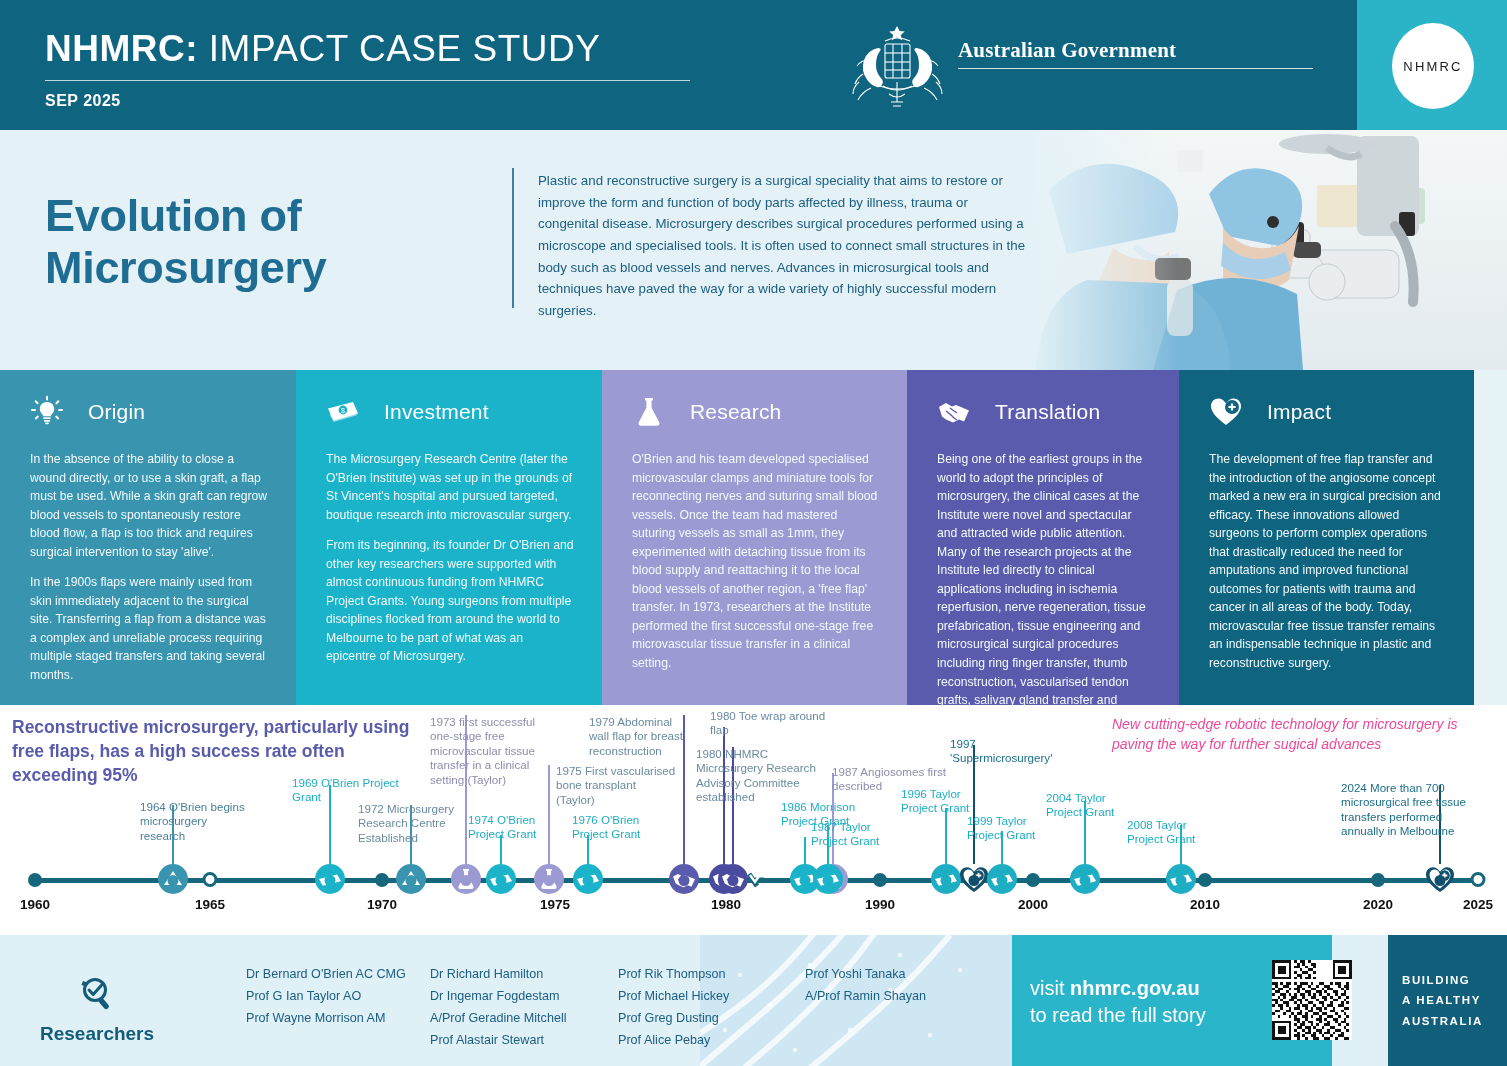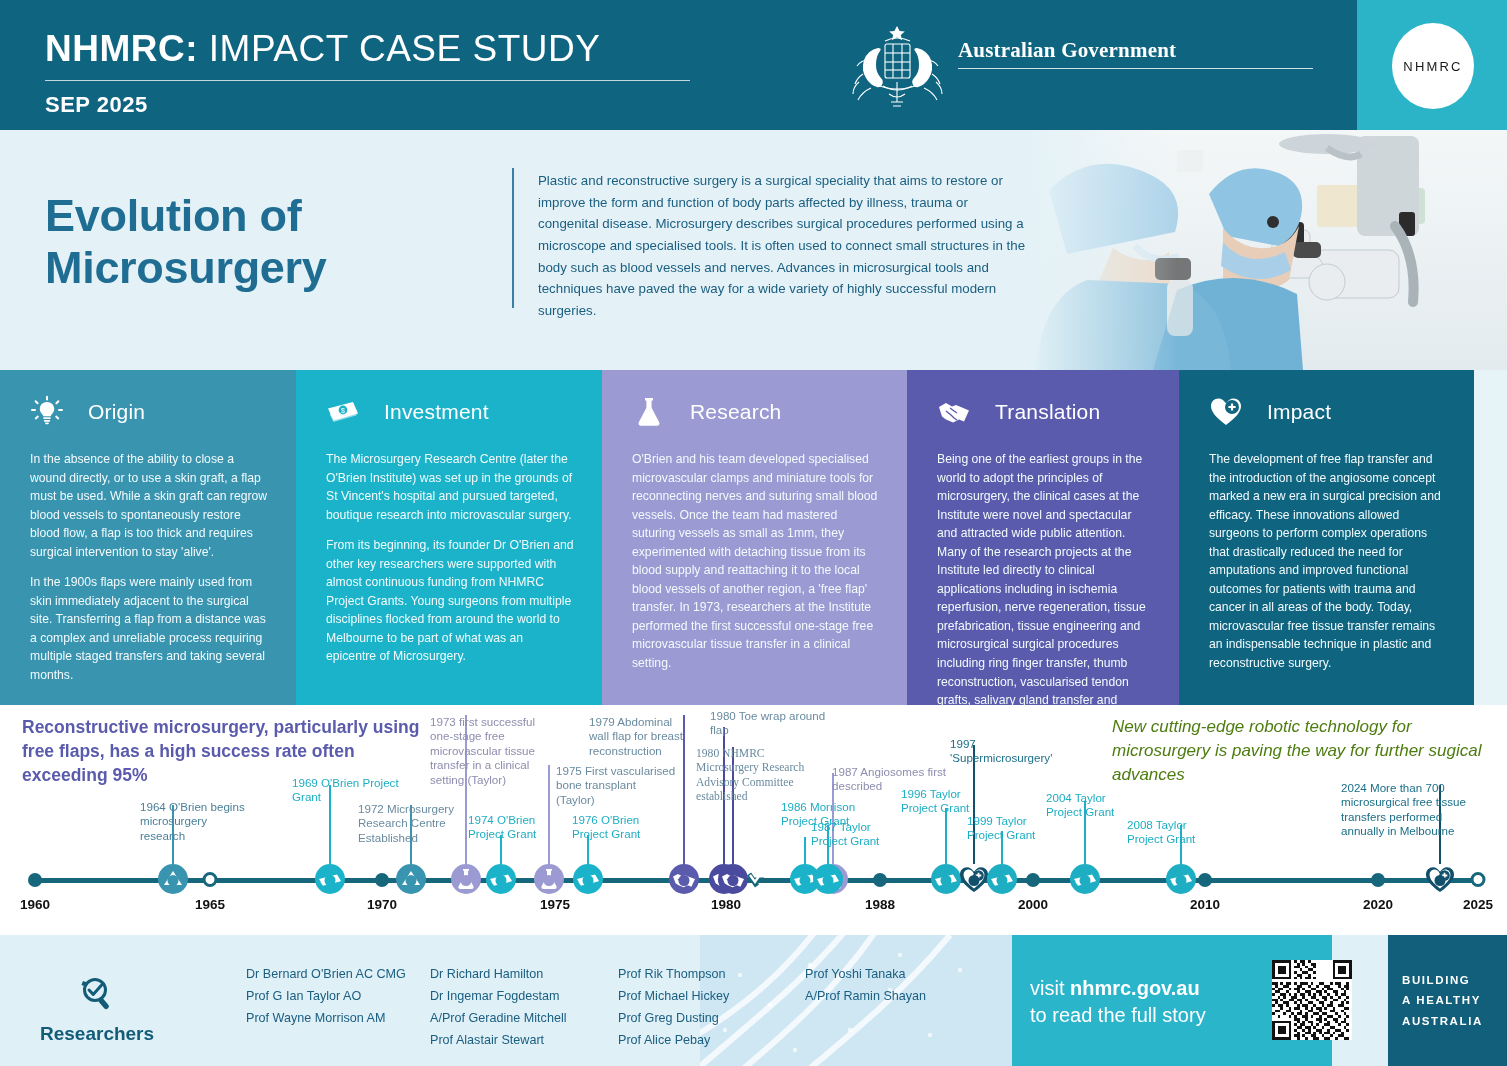"SEP 2025" .hdr-date { font-size: 22px -> 16px }
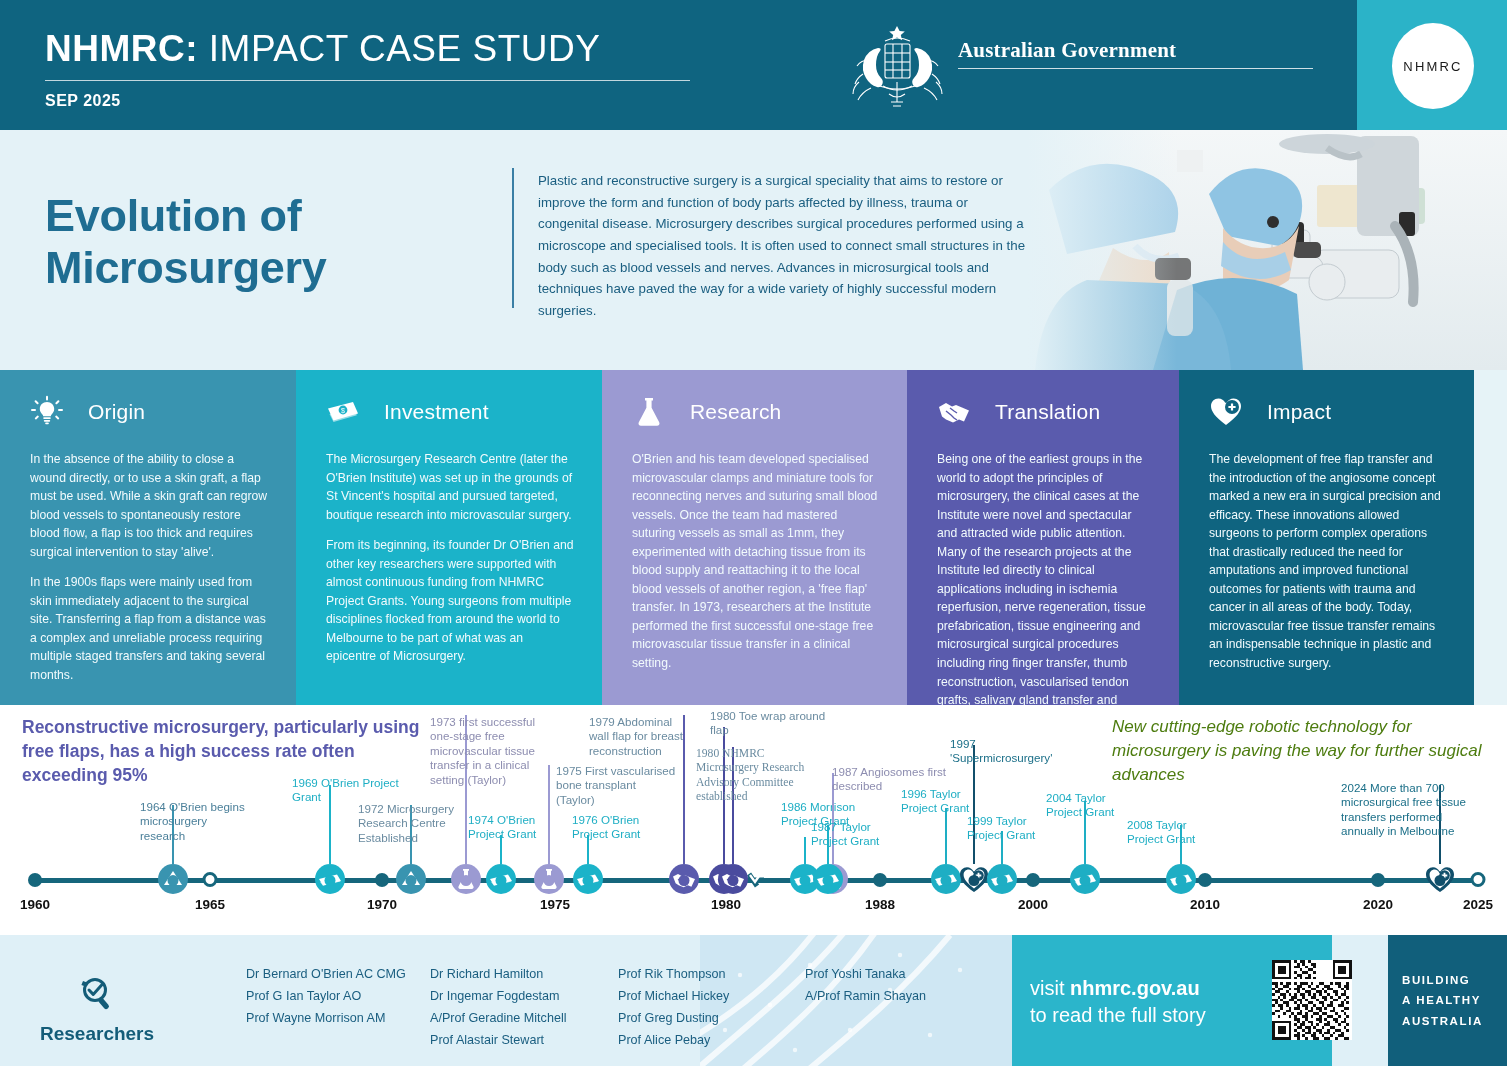"Reconstructive microsurgery," .tl-headline { margin-left: 10px -> none }
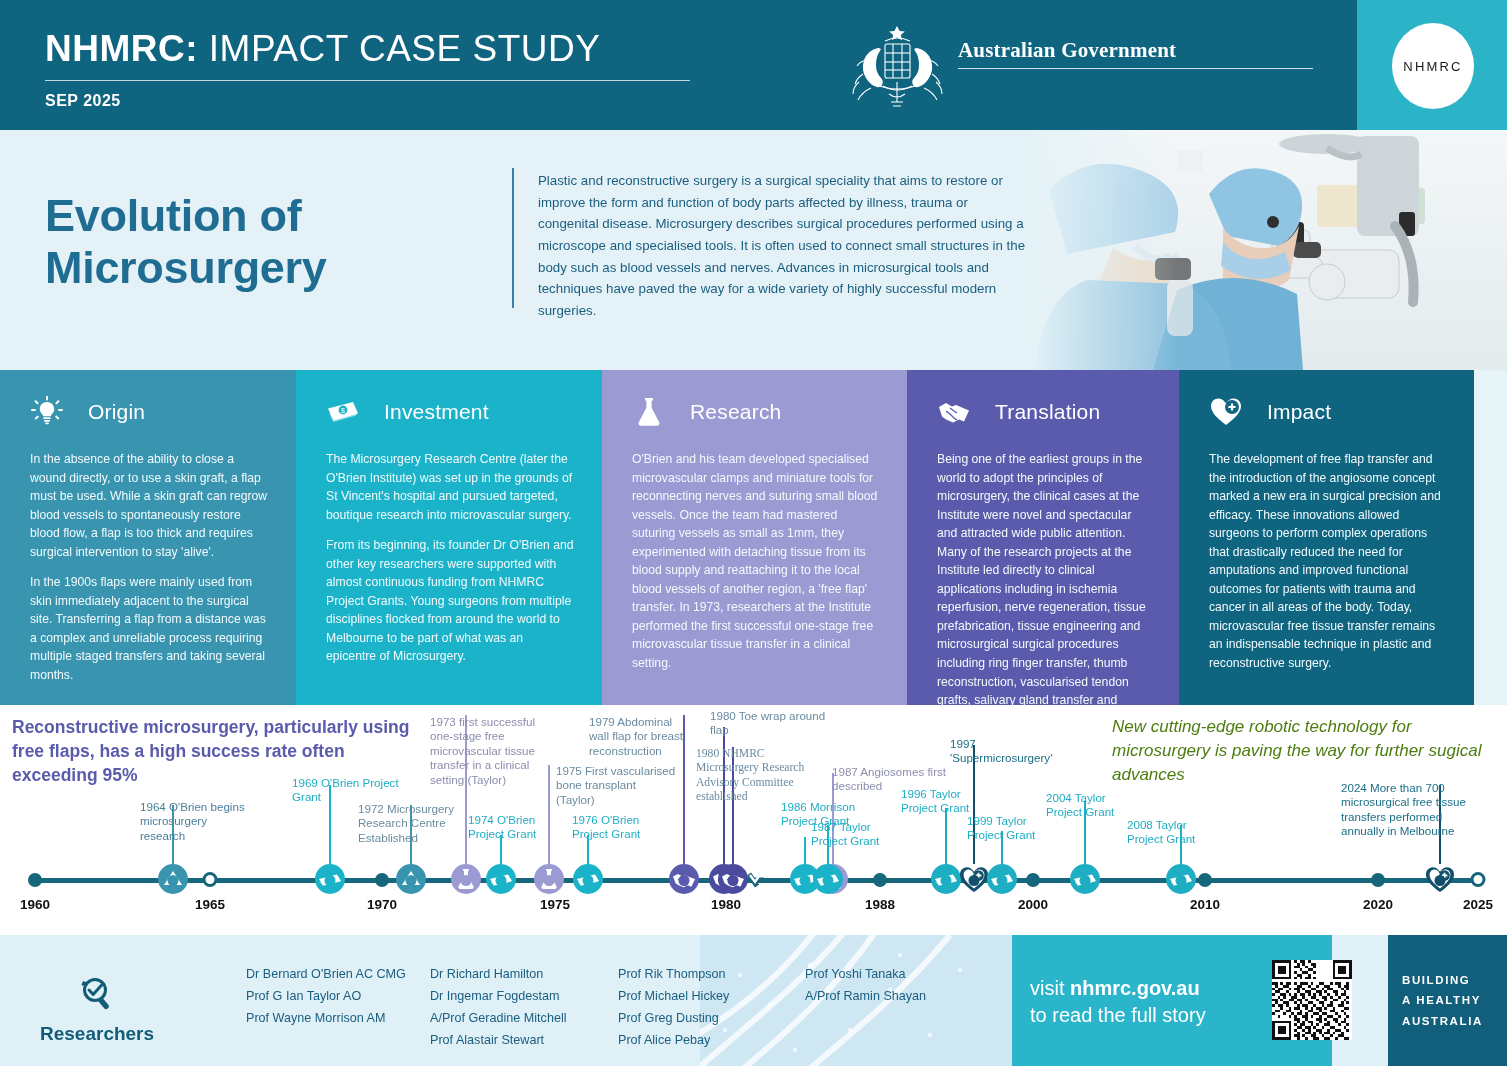"New cutting-edge robotic technology for" .tl-note { color: #4d7c0f -> #ec4899; font-size: 17px -> 14px }
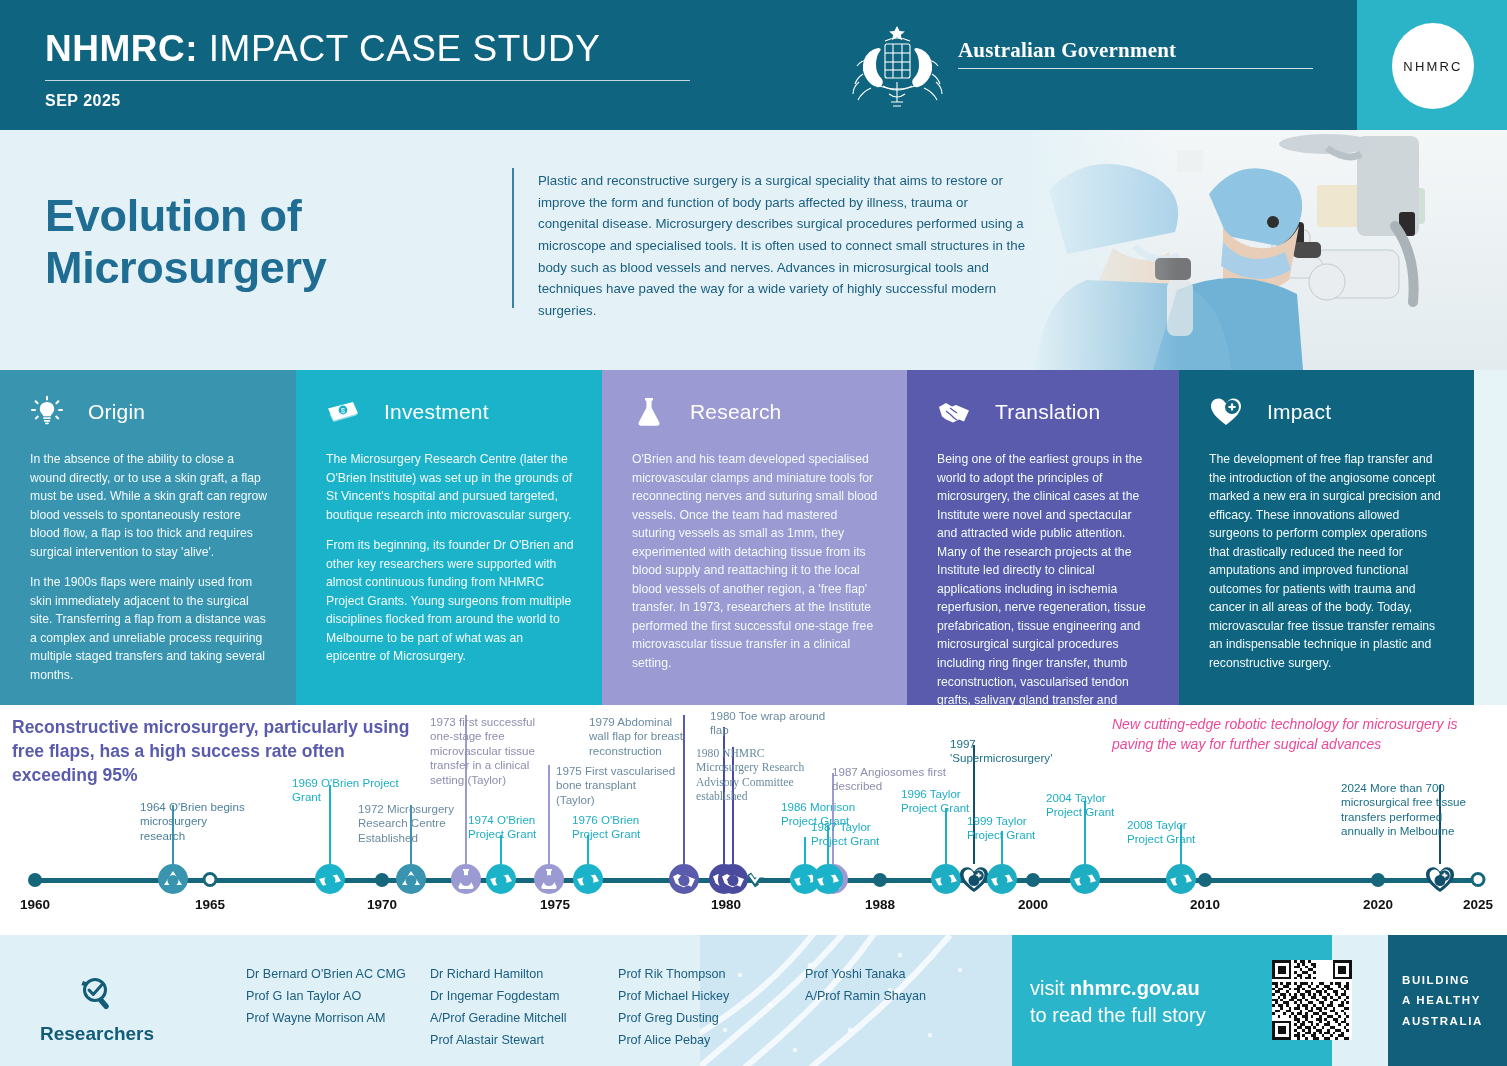"1980 NHMRC" div.tl-label { font-family: Liberation Serif, serif -> none }
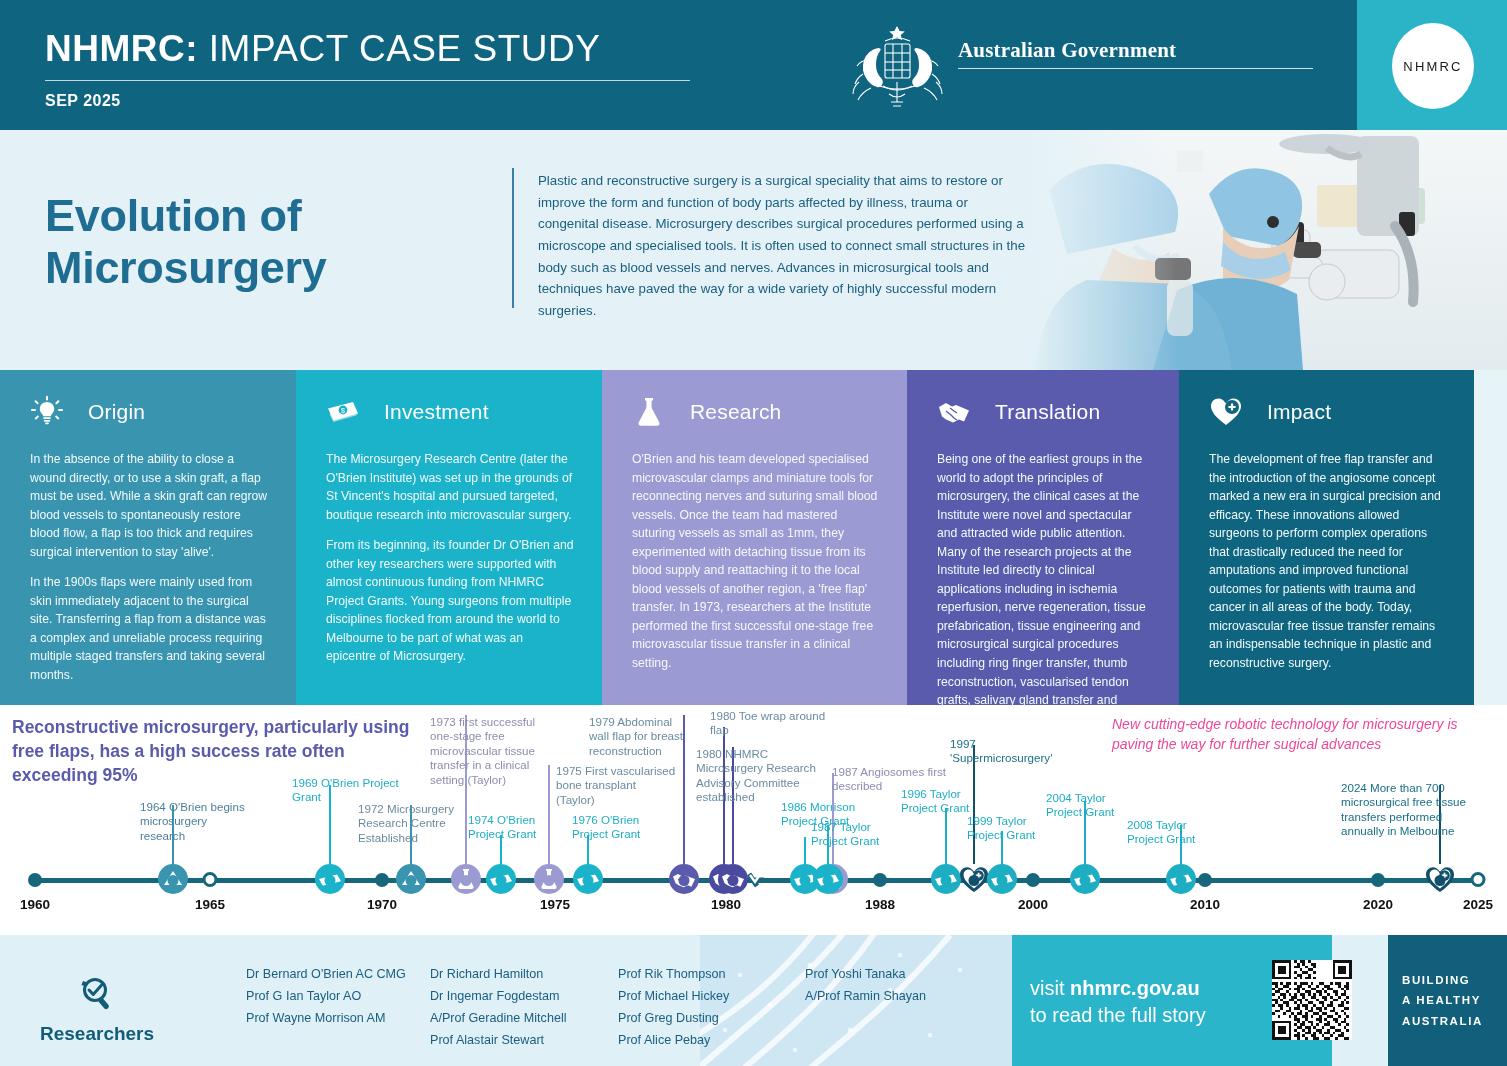"1988" div.tl-yearlabel { text: 1988 -> 1990 }
